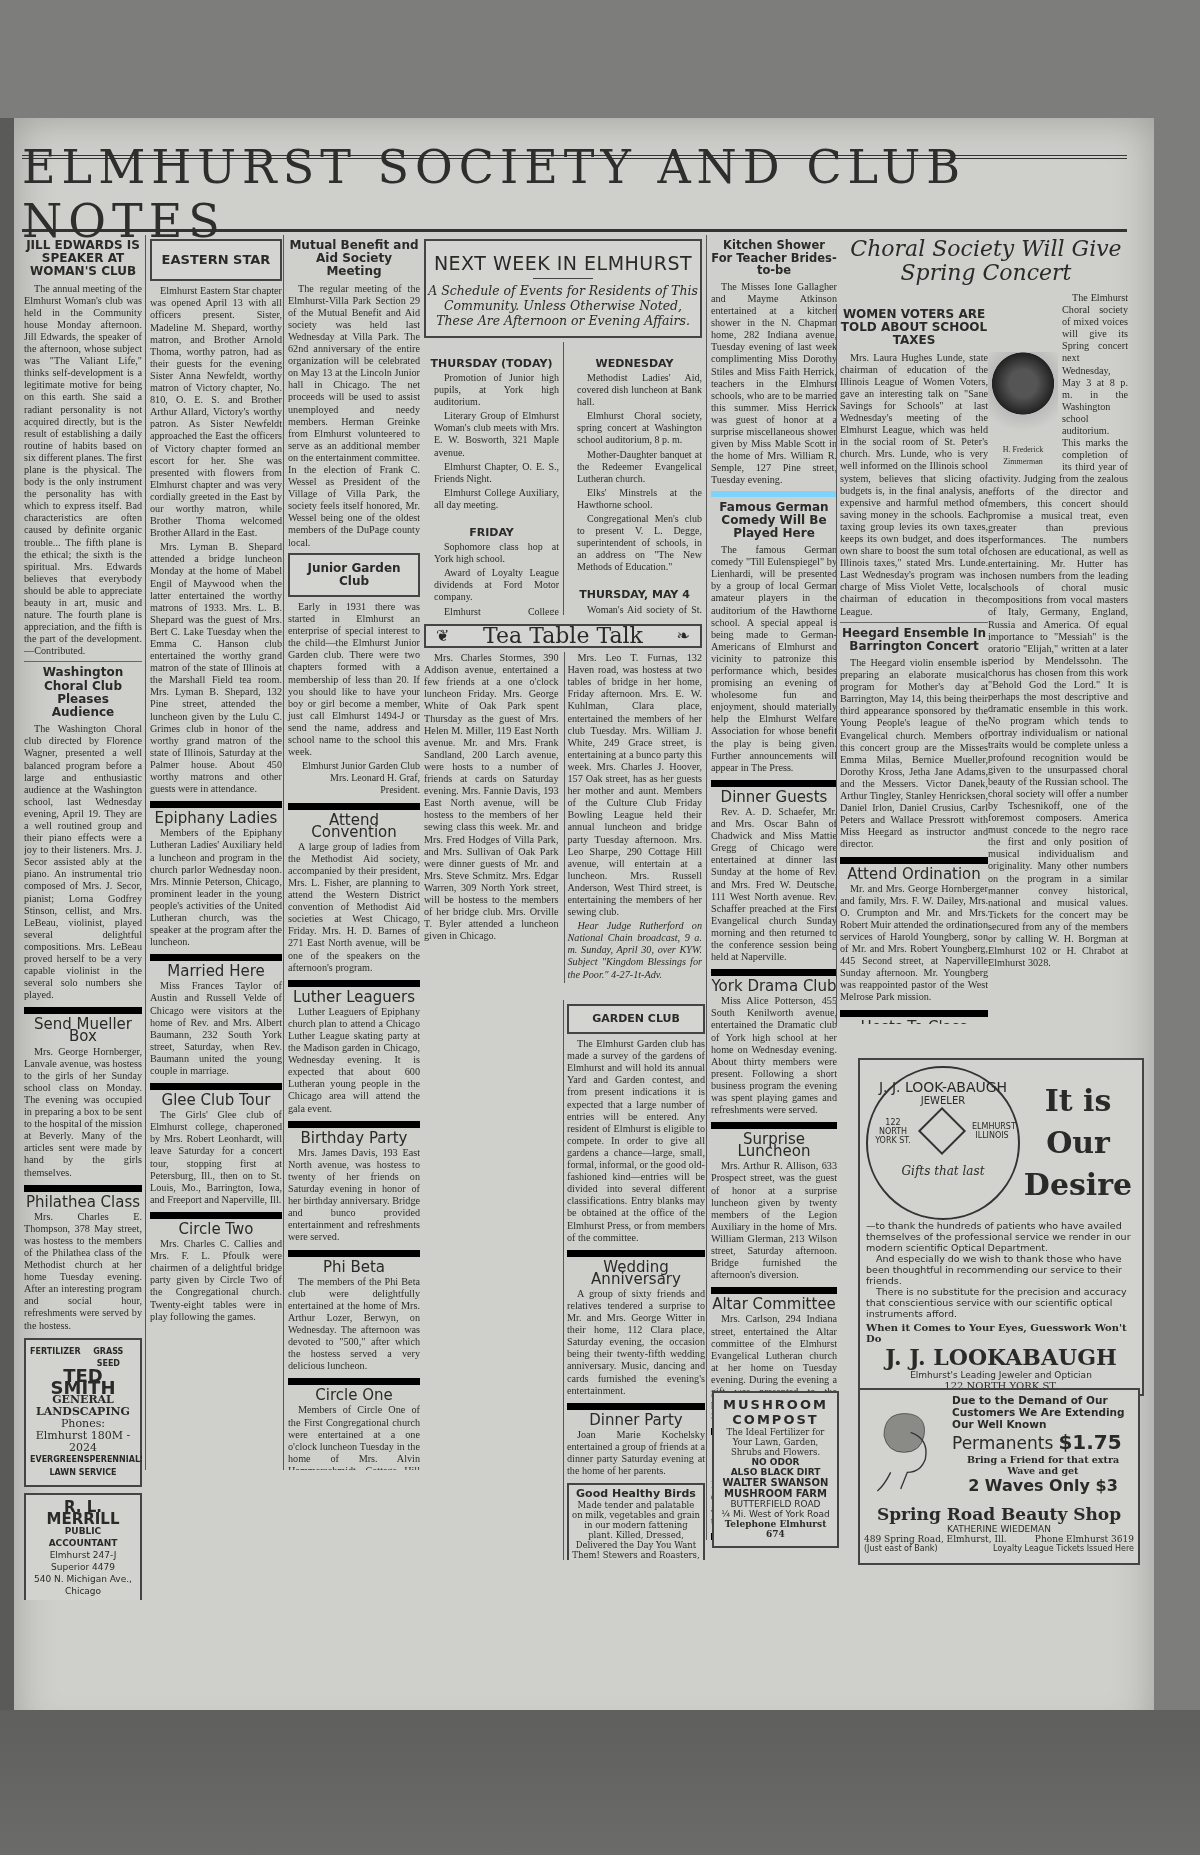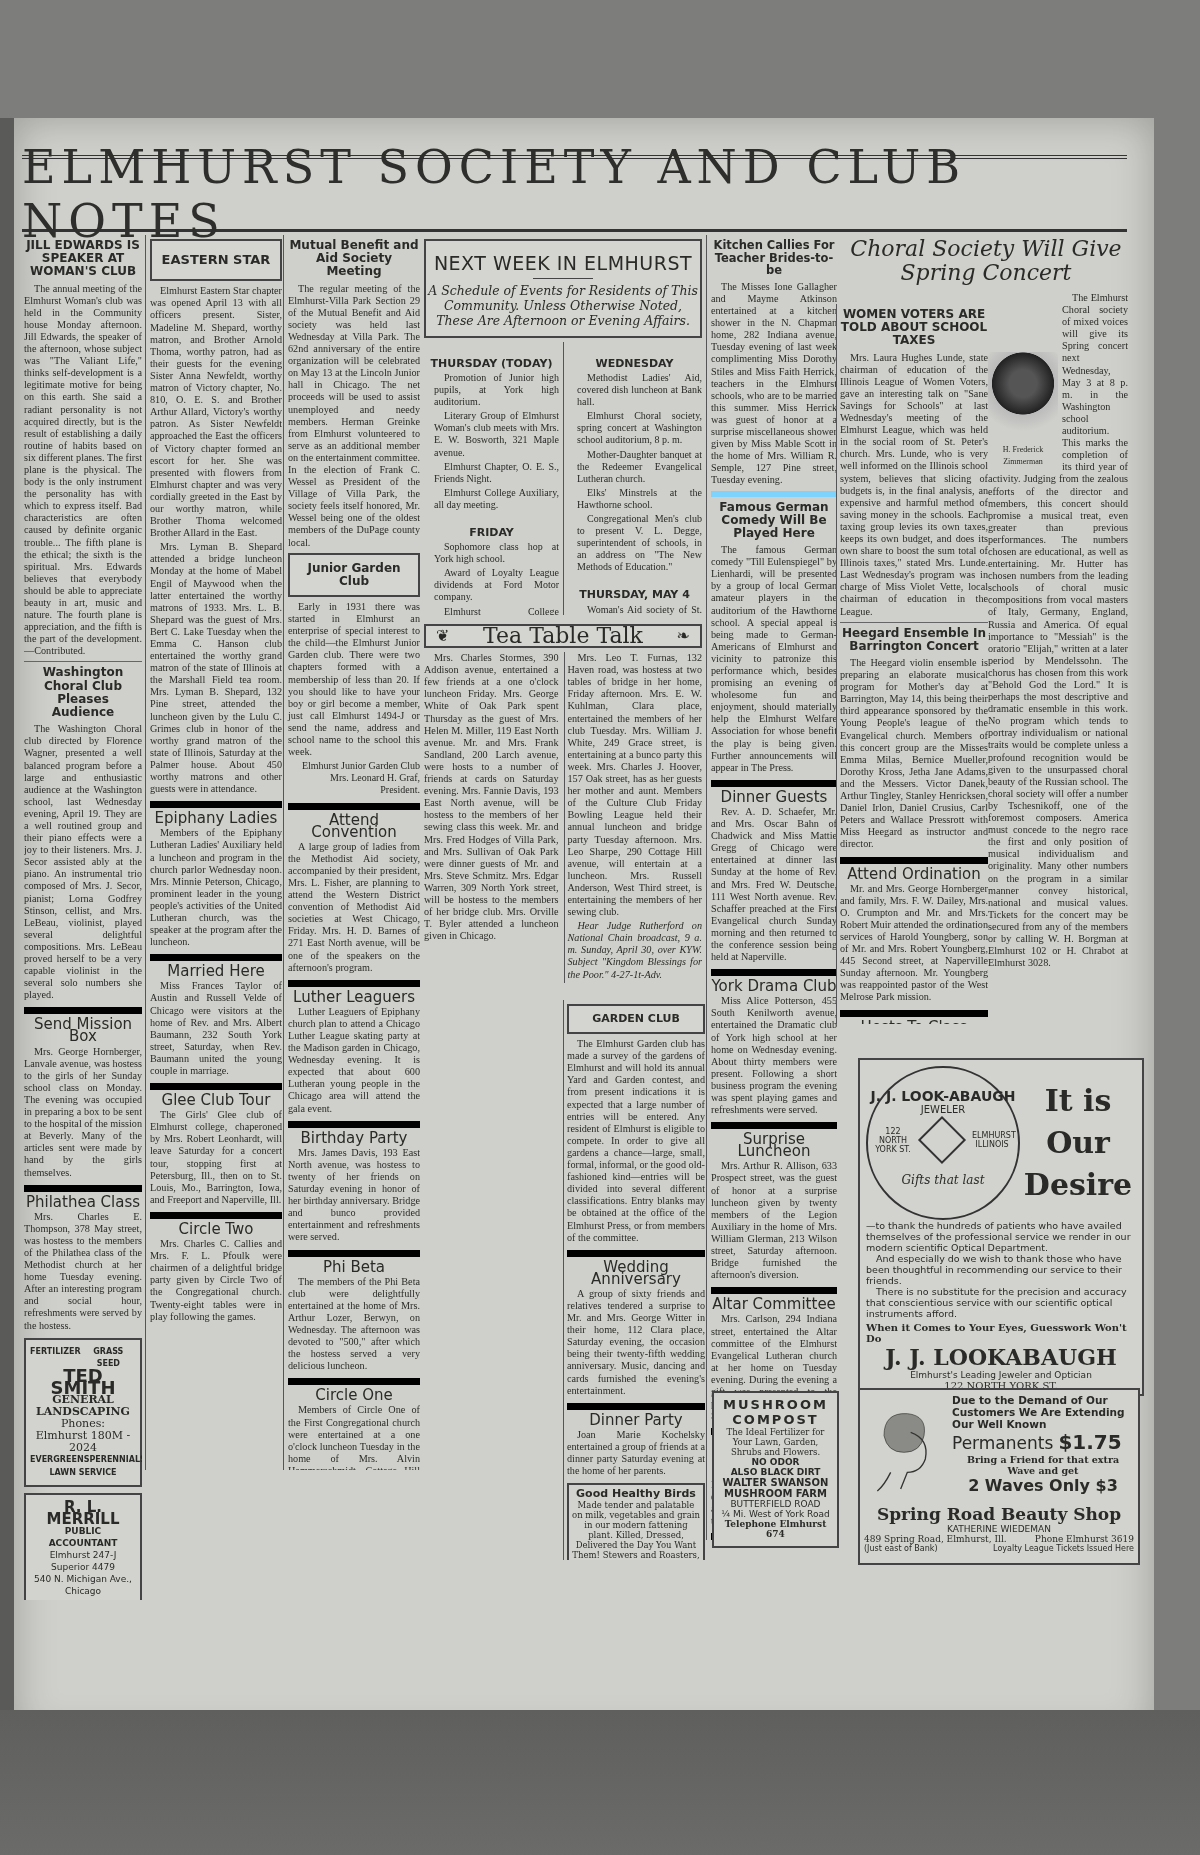"Kitchen Callies For Teacher Brides-to-be" div.hd { text: Callies -> Shower }
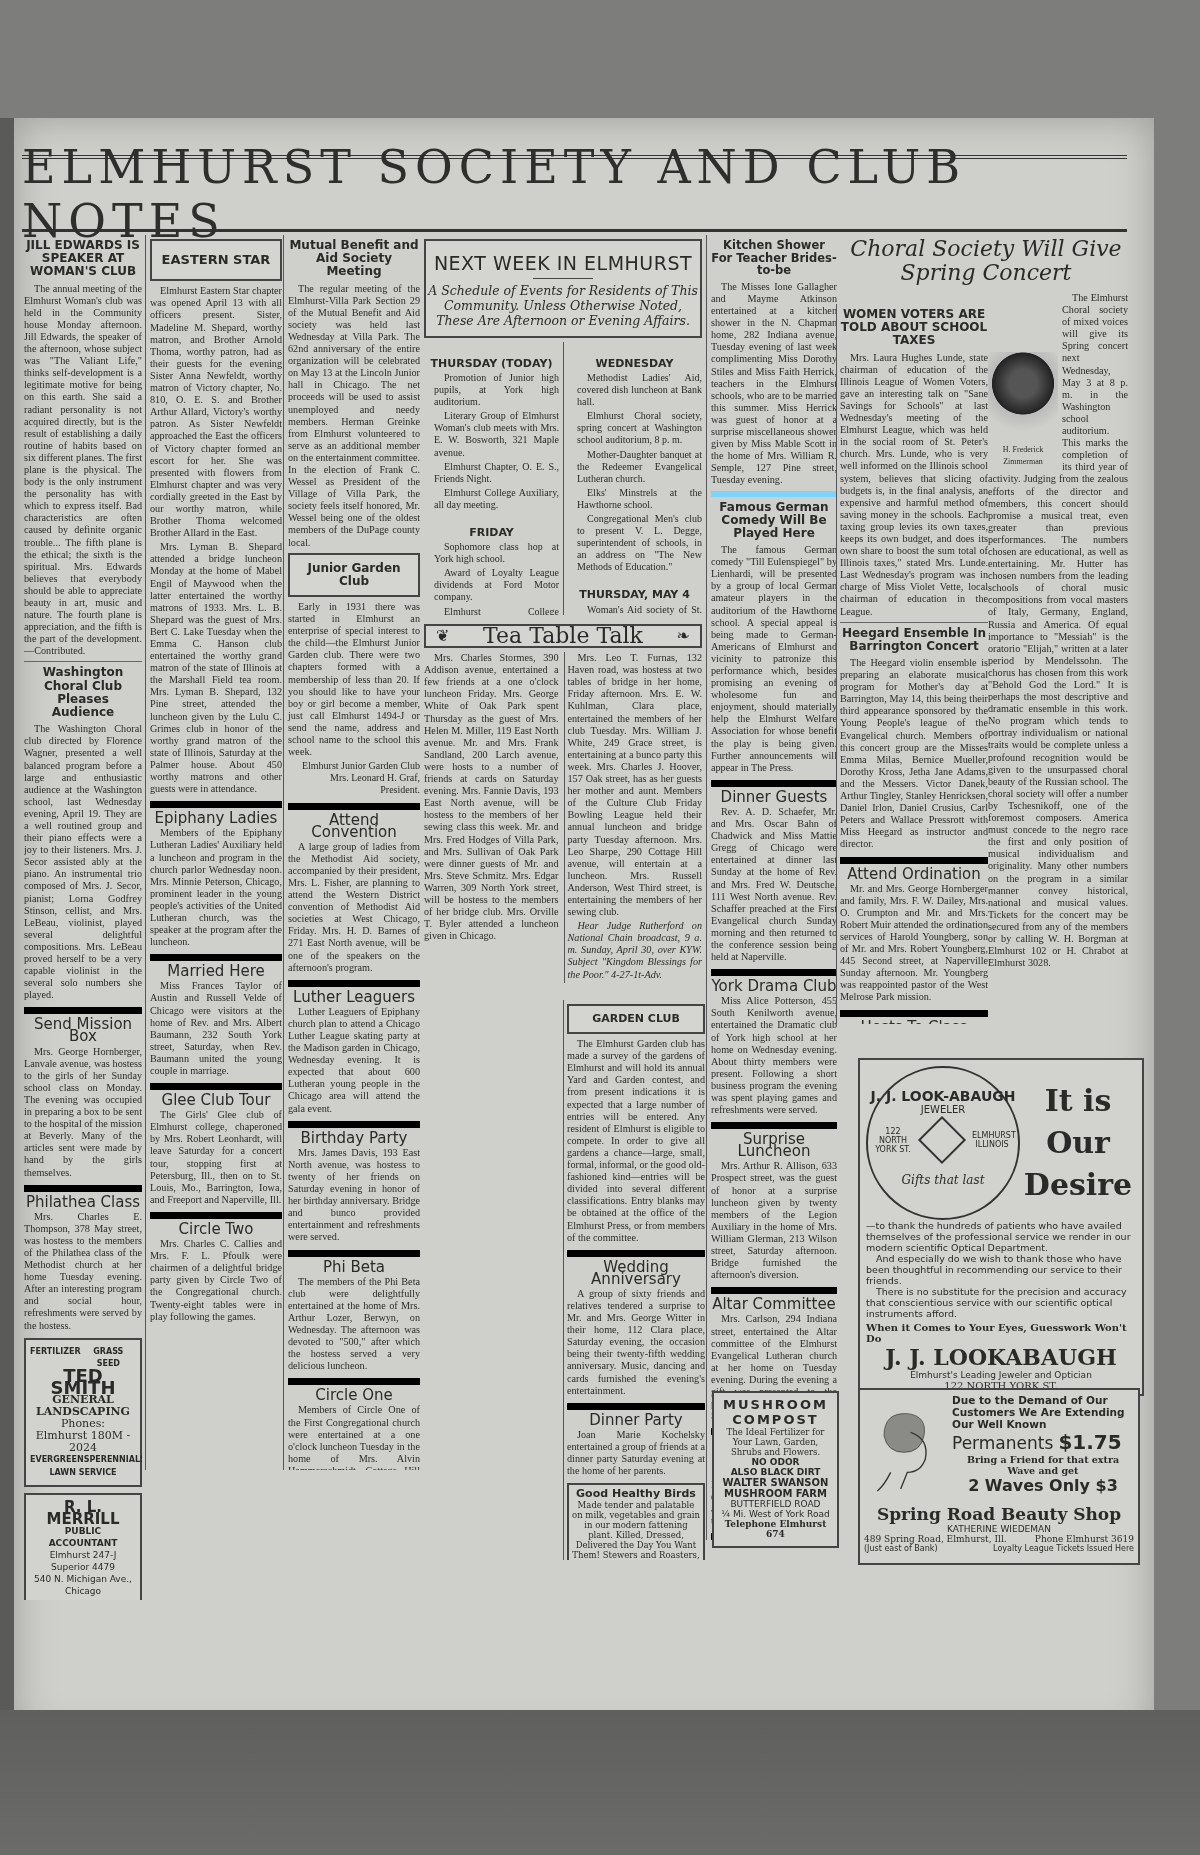"Send Mission Box" div.hd-light { text: Mission -> Mueller }
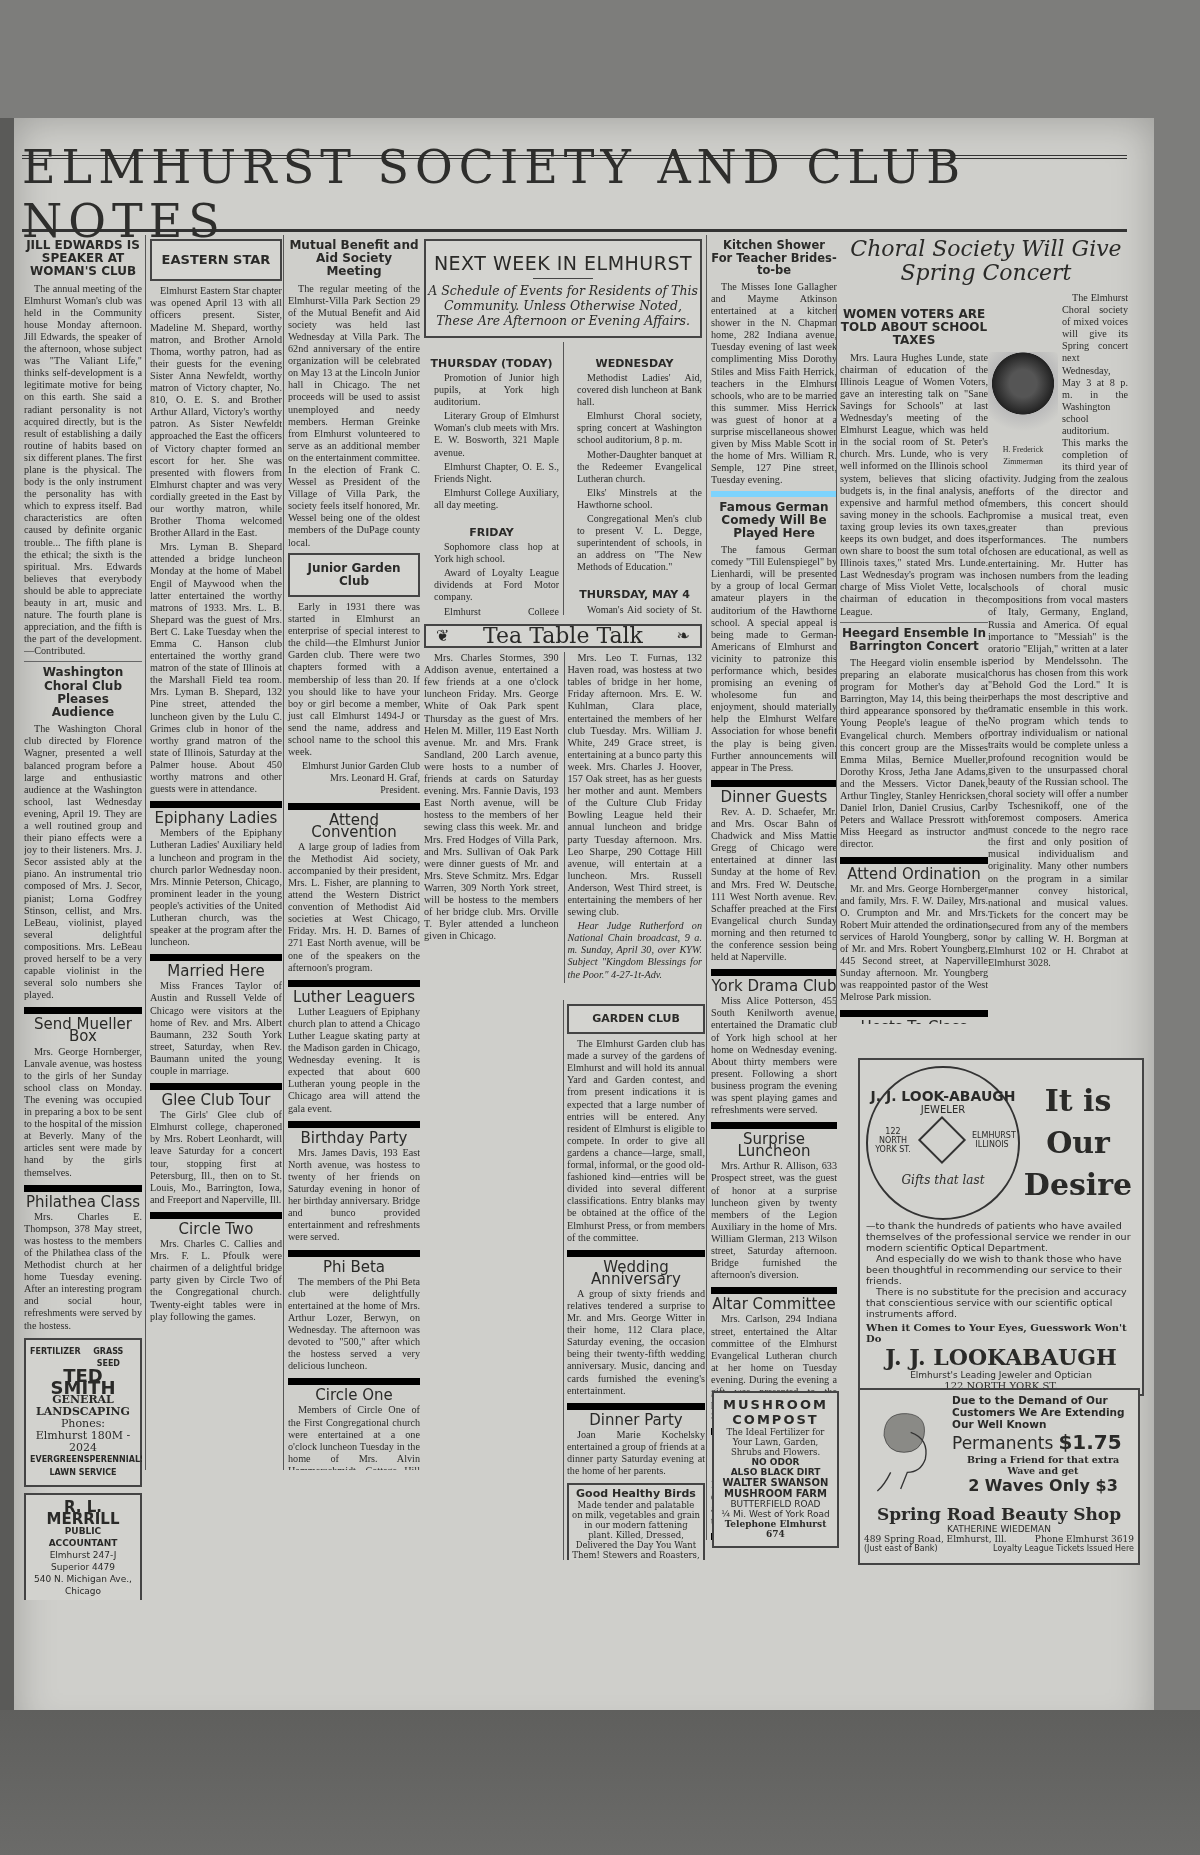"J. J. LOOK-ABAUGH" div { font-weight: bold -> normal; margin-top: 20px -> 11px }
